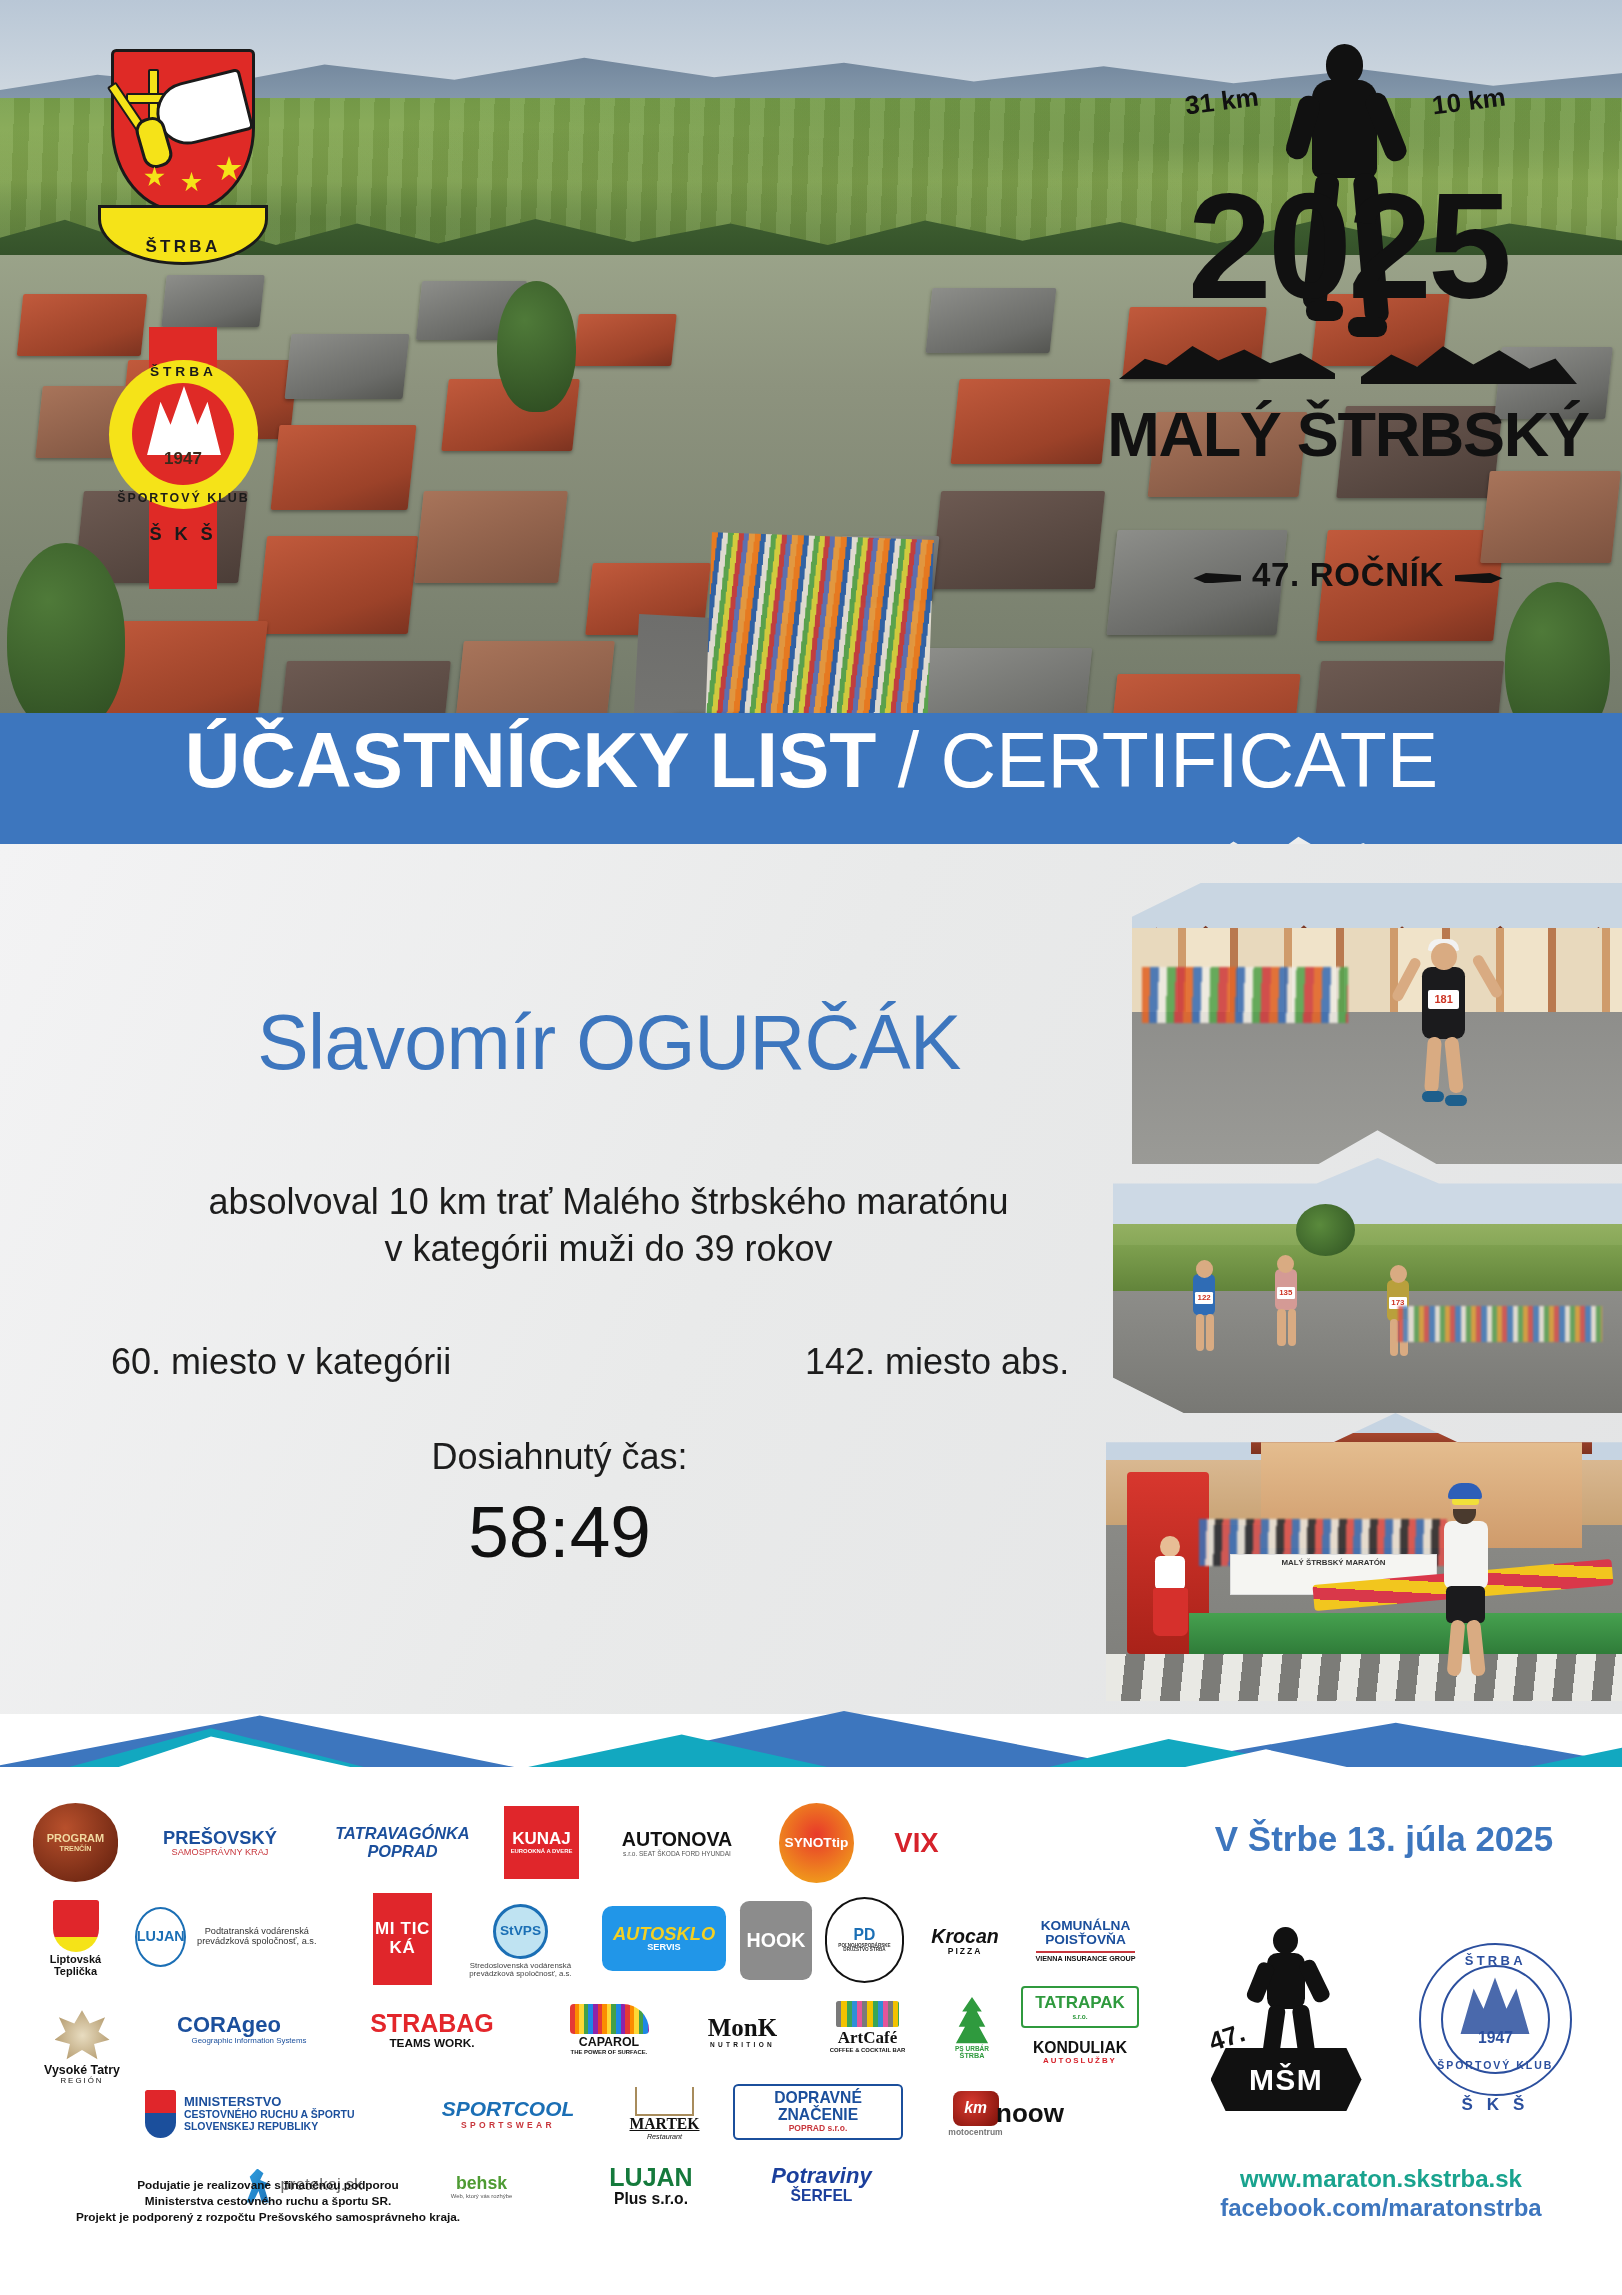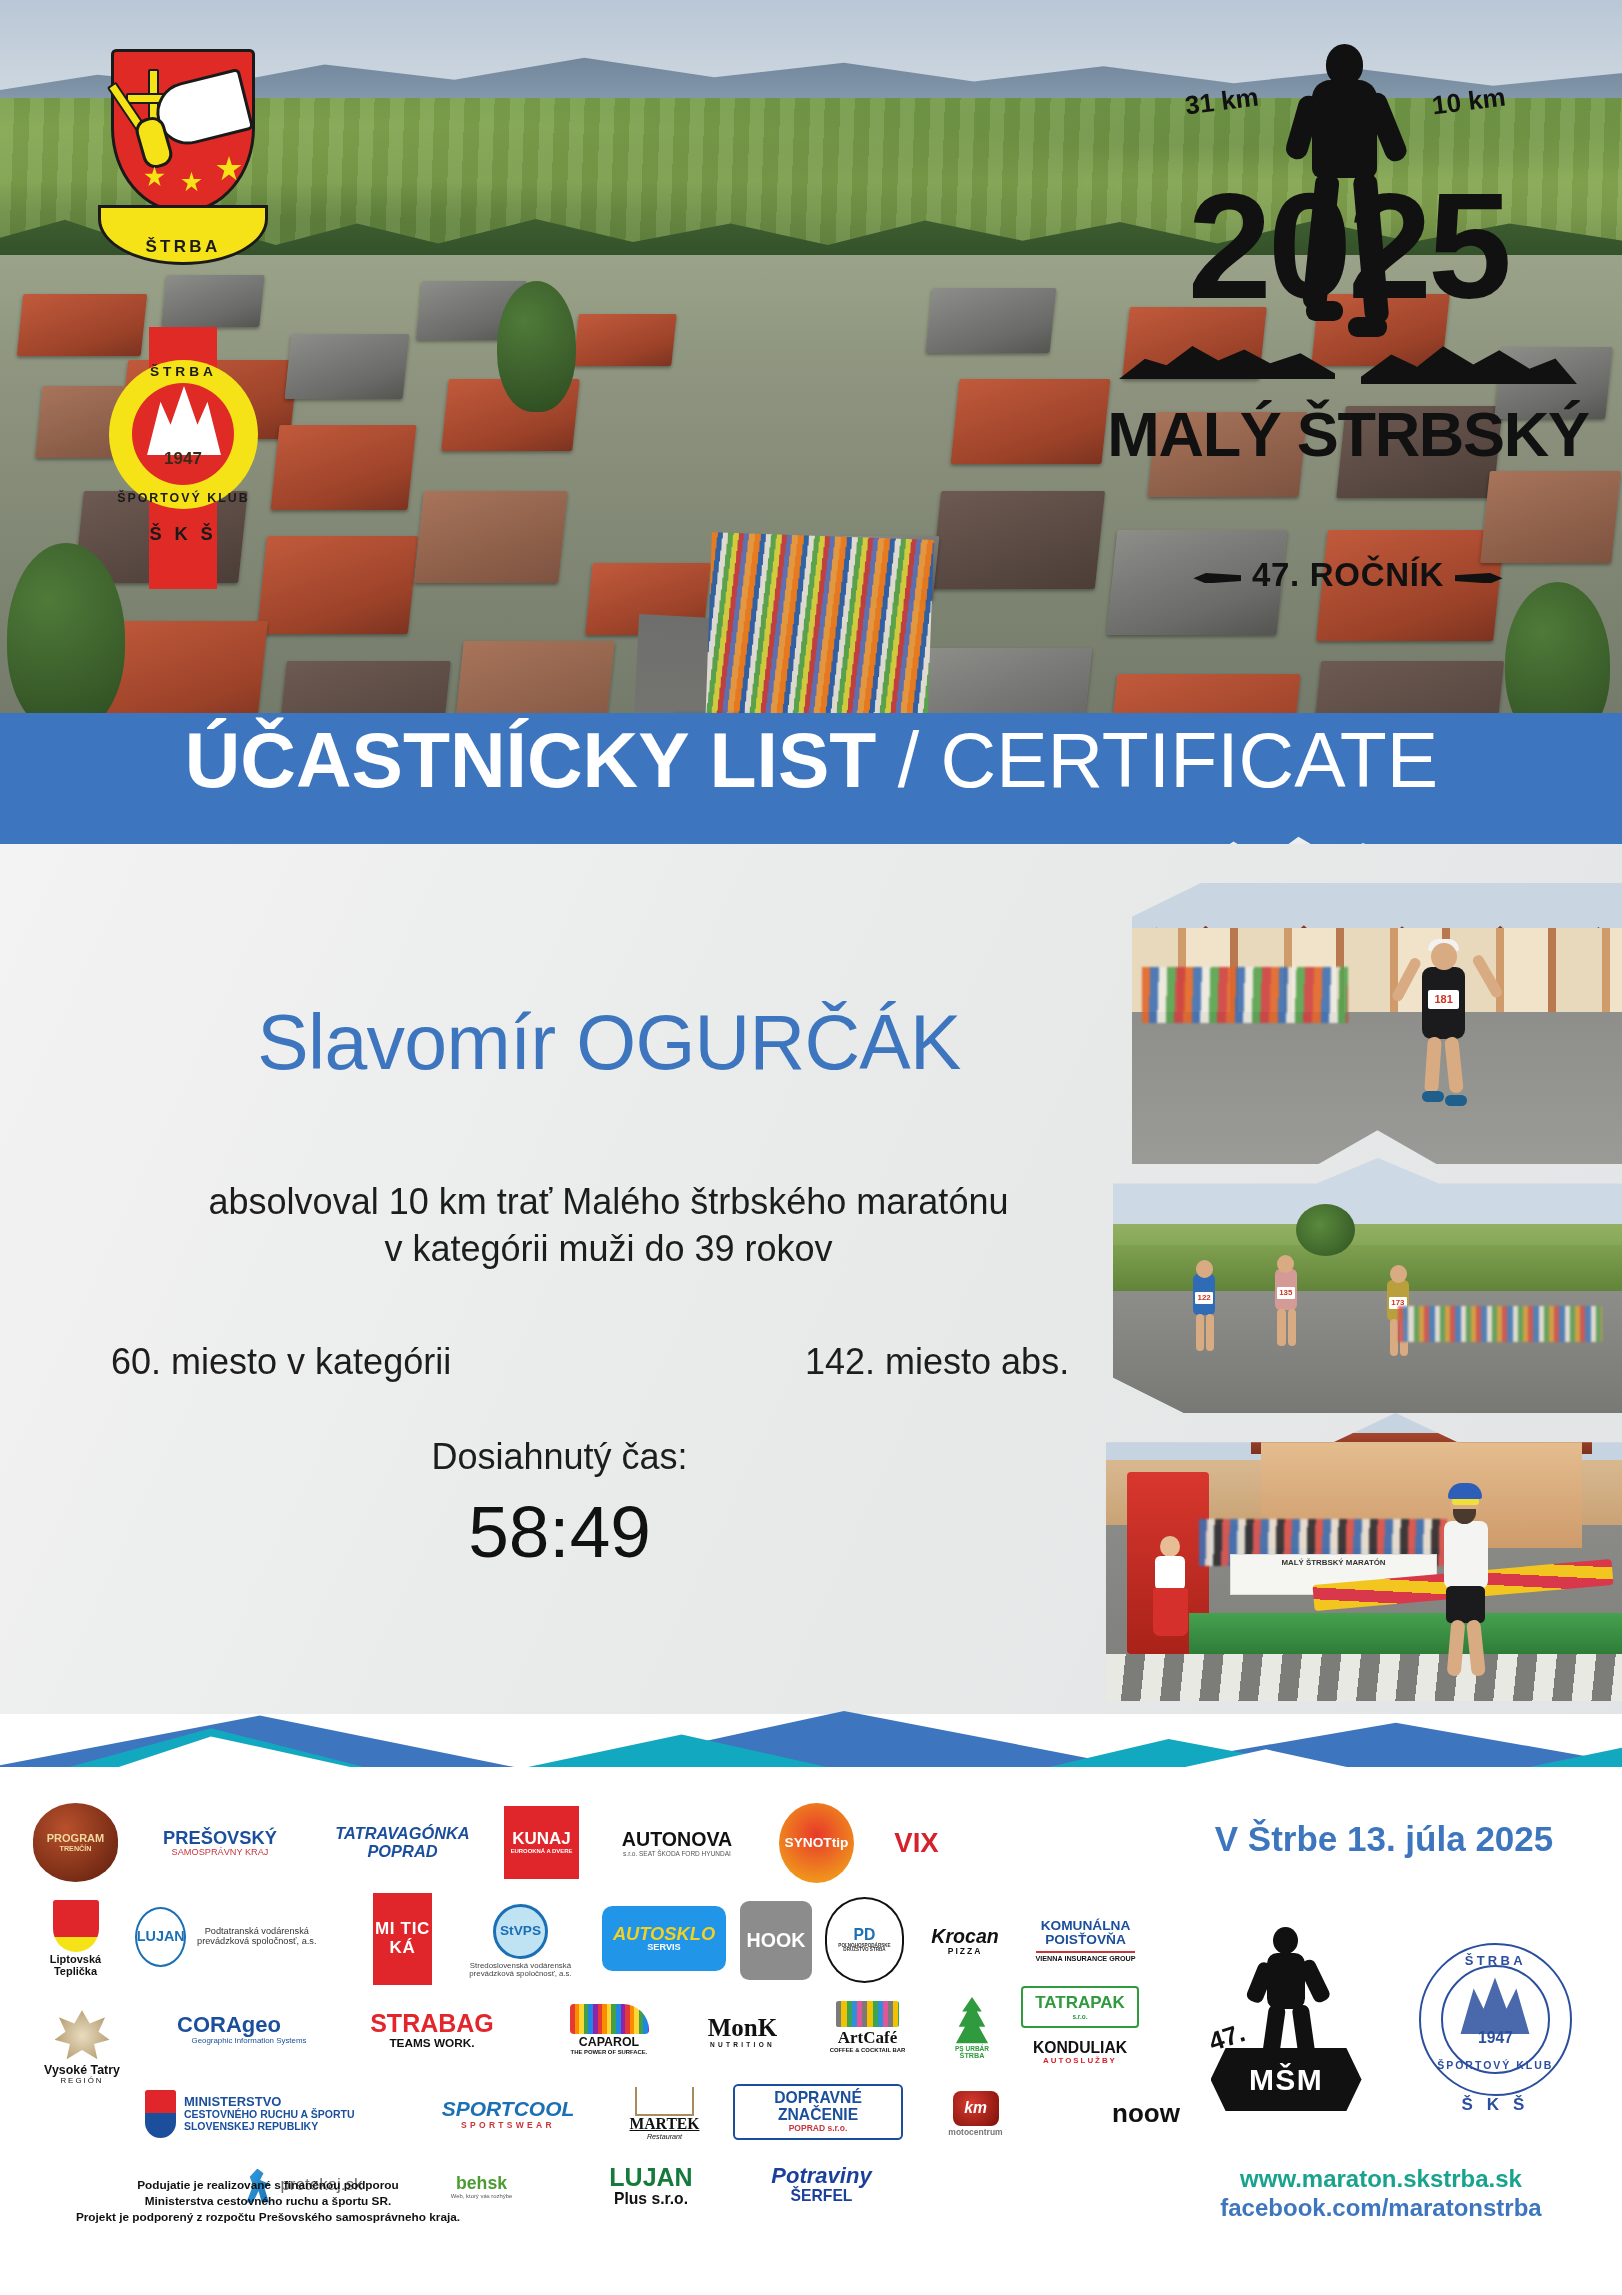"noow" div.chip { left: 1064px -> 948px }
